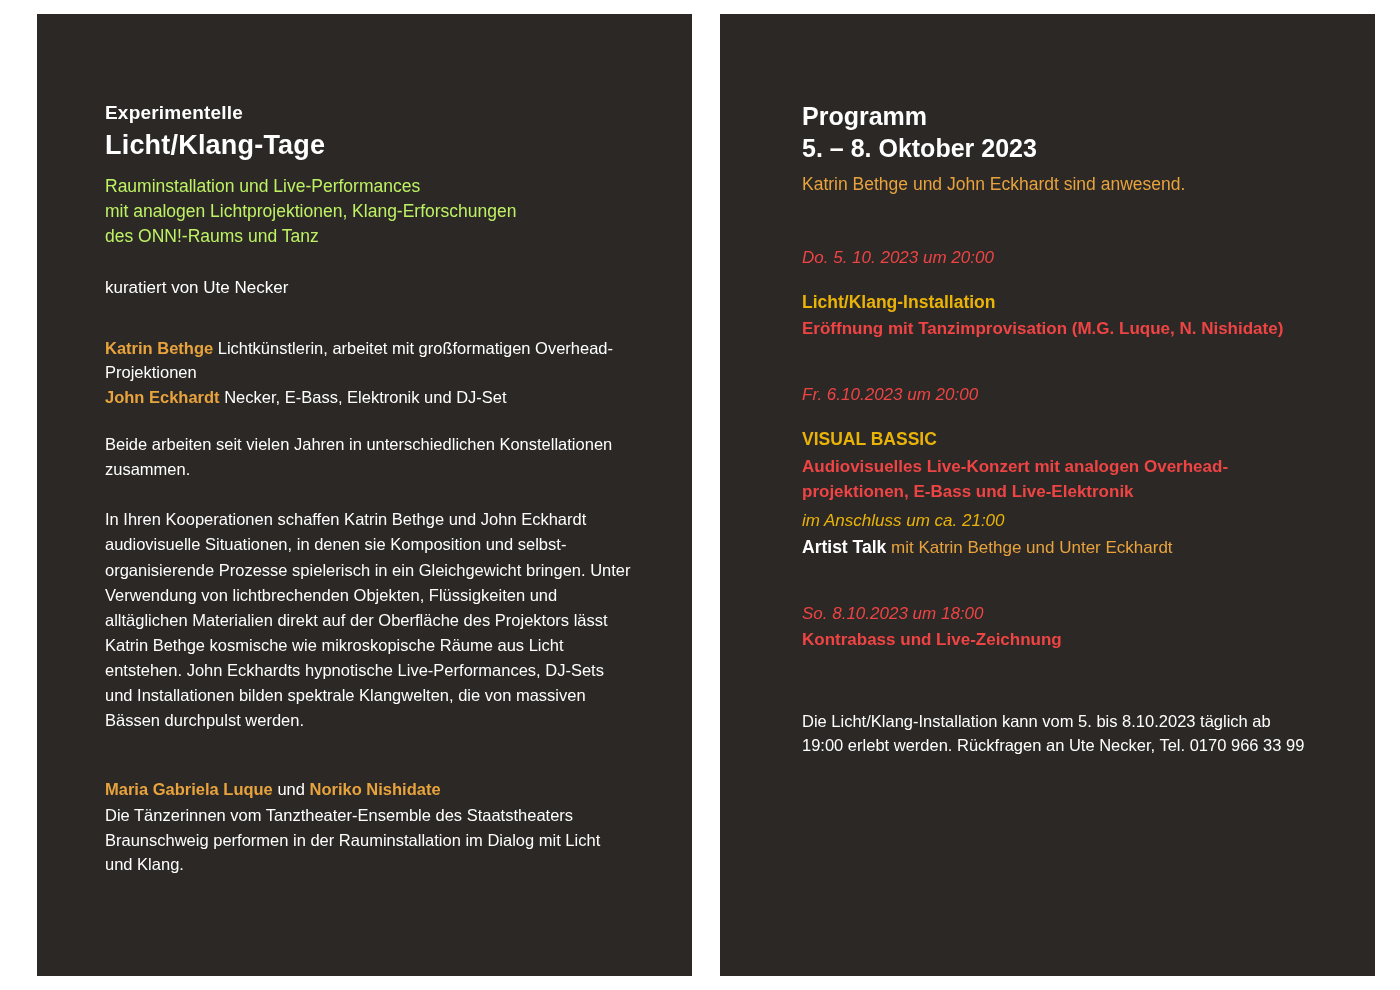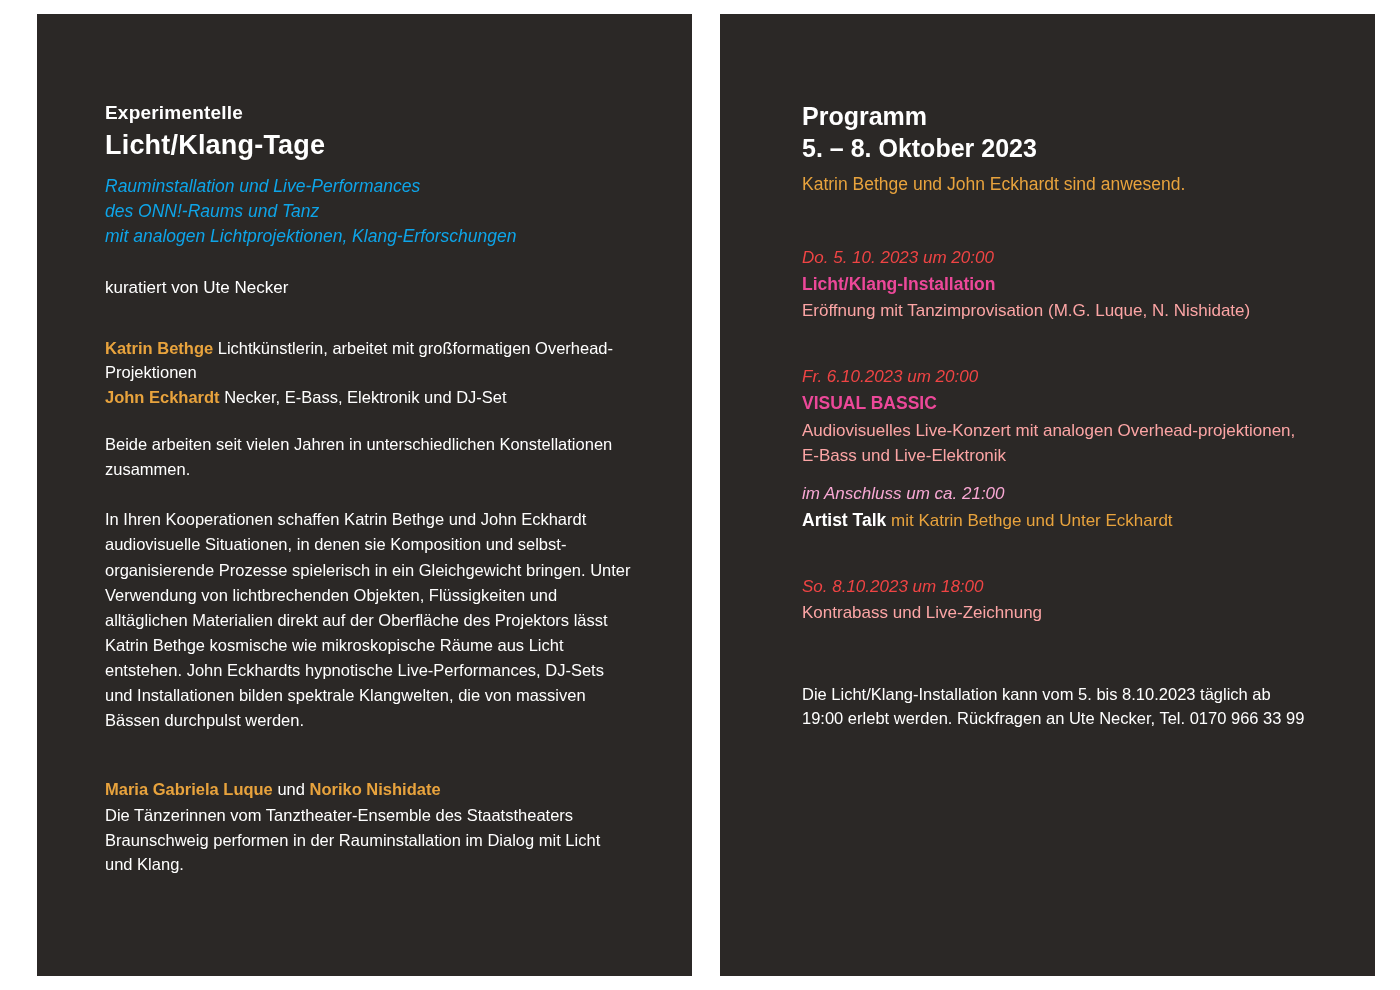"Rauminstallation und Live-Performances" .subtitle { color: #0ea5e9 -> #bef264; font-style: italic -> none }
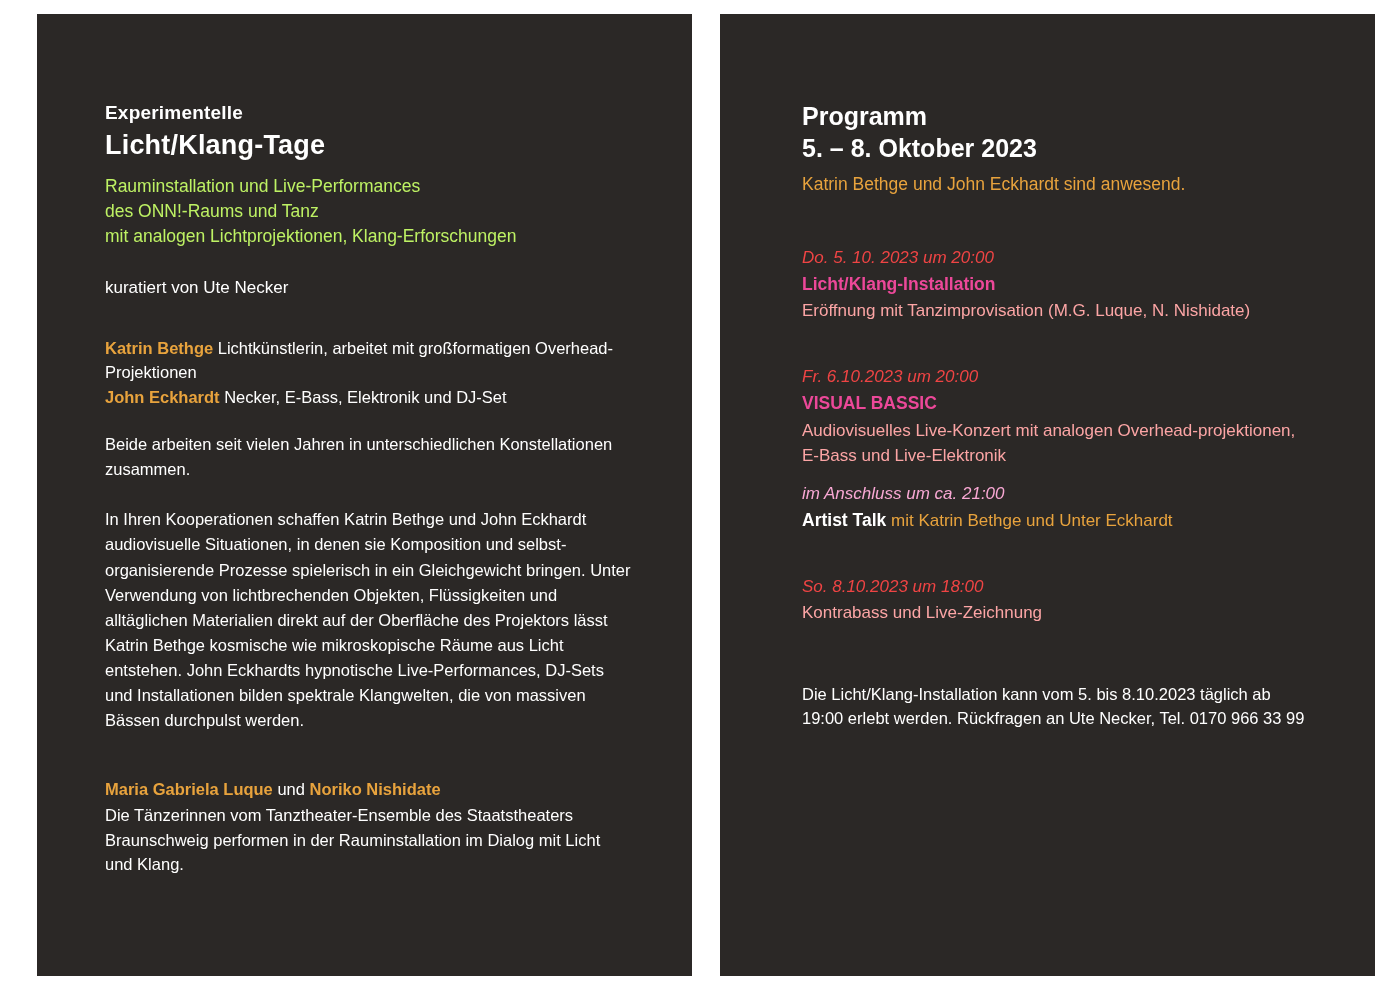"des ONN!-Raums und Tanz" div { order: before "mit analogen Lichtprojektionen," -> after "mit analogen Lichtprojektionen," }
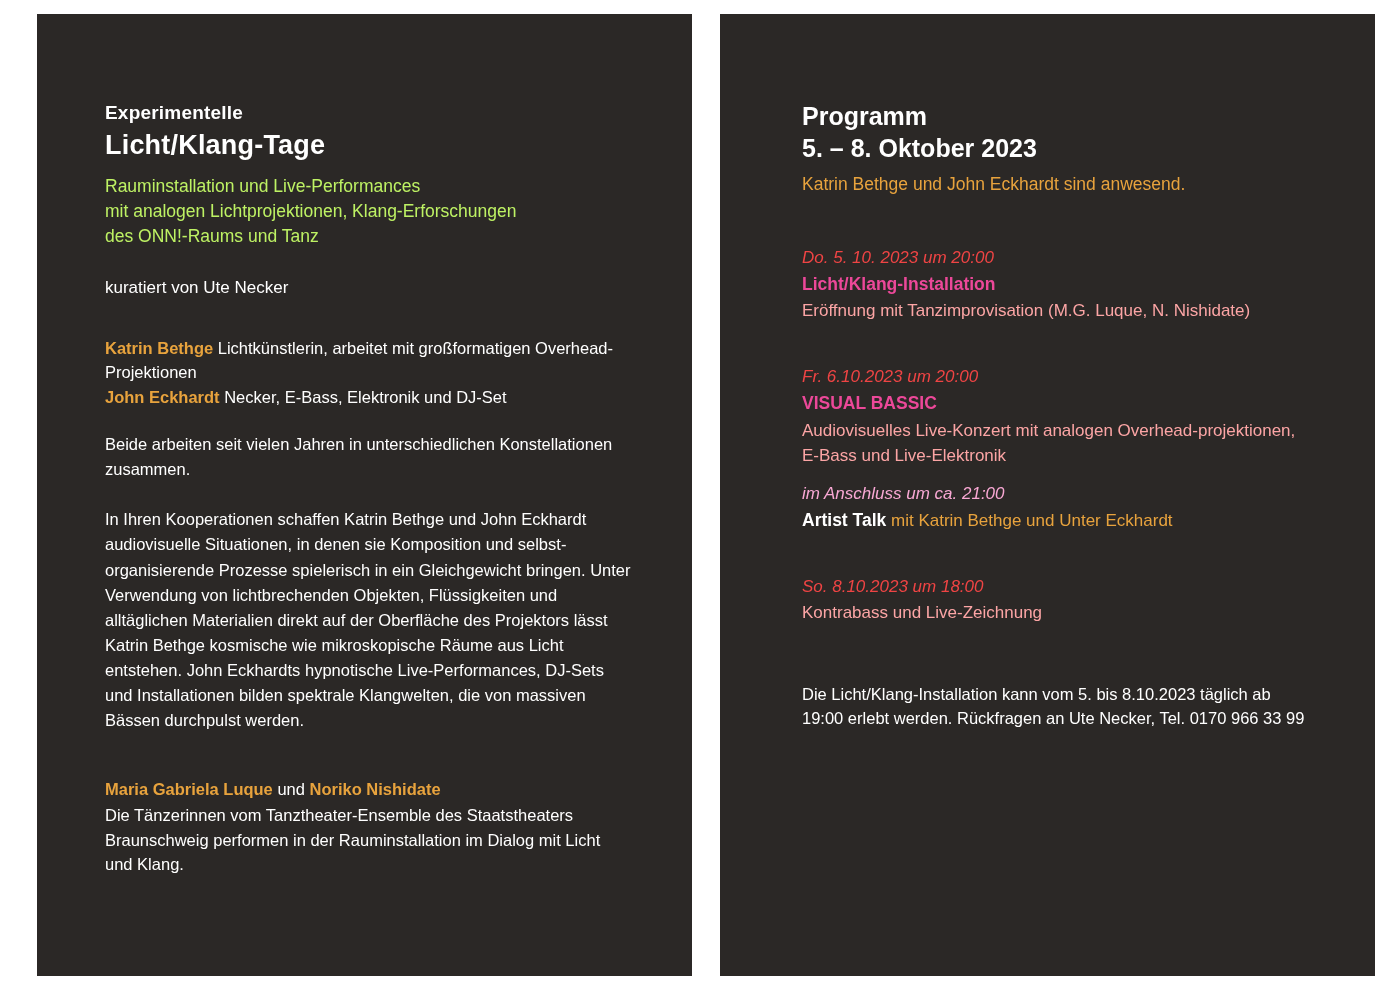"Licht/Klang-Installation" .event .head { color: #ec4899 -> #eab308; margin-top: 1px -> 19px }
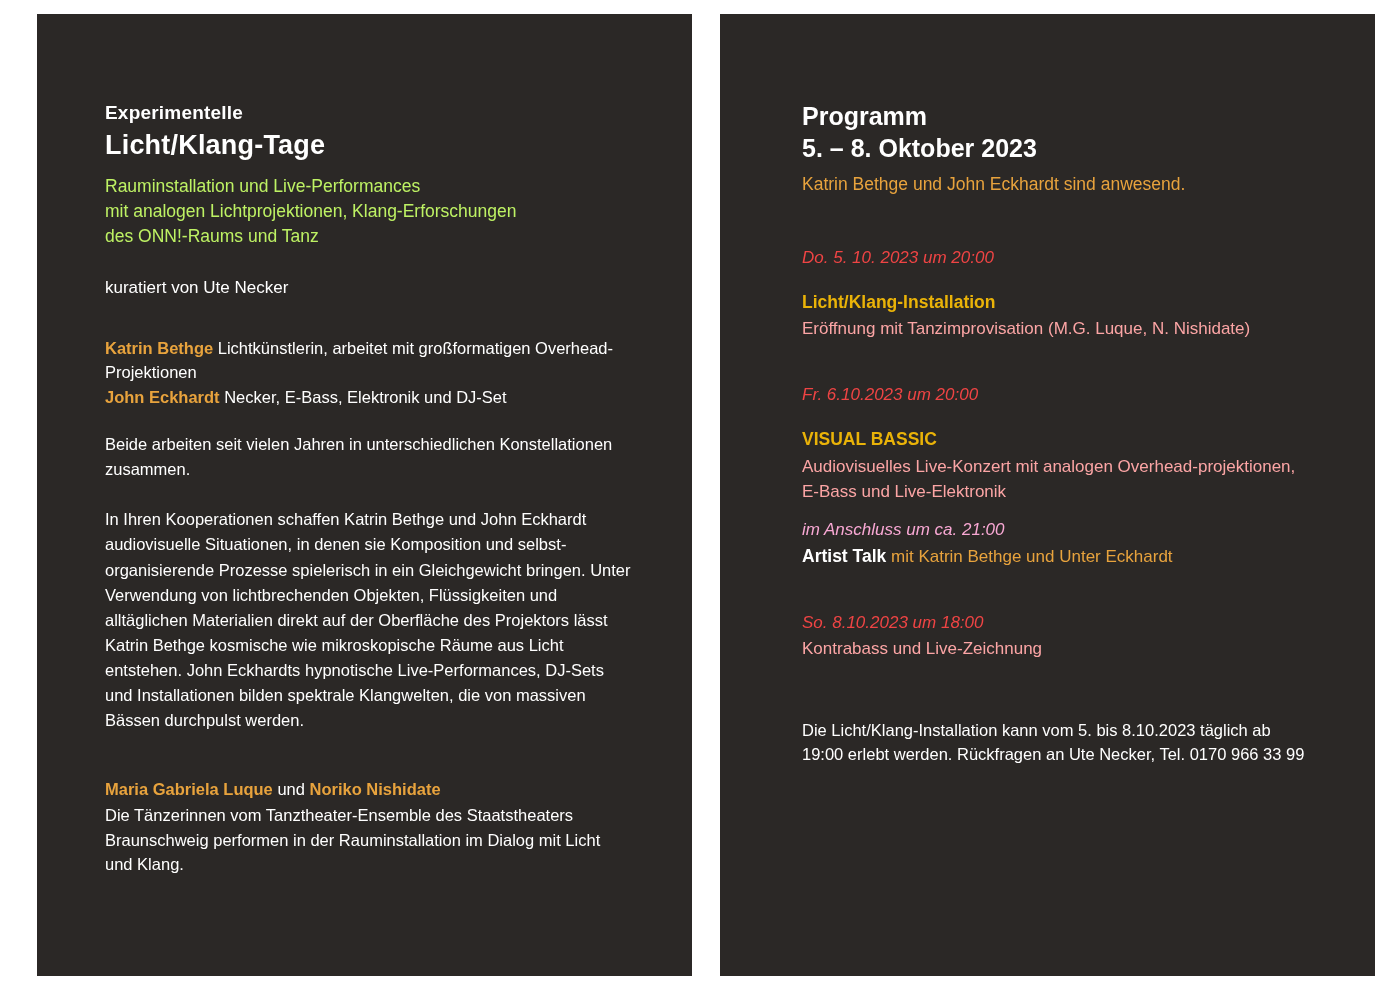"Eröffnung mit Tanzimprovisation (M.G." .event .desc { color: #fca5a5 -> #ef4444; font-weight: none -> bold }
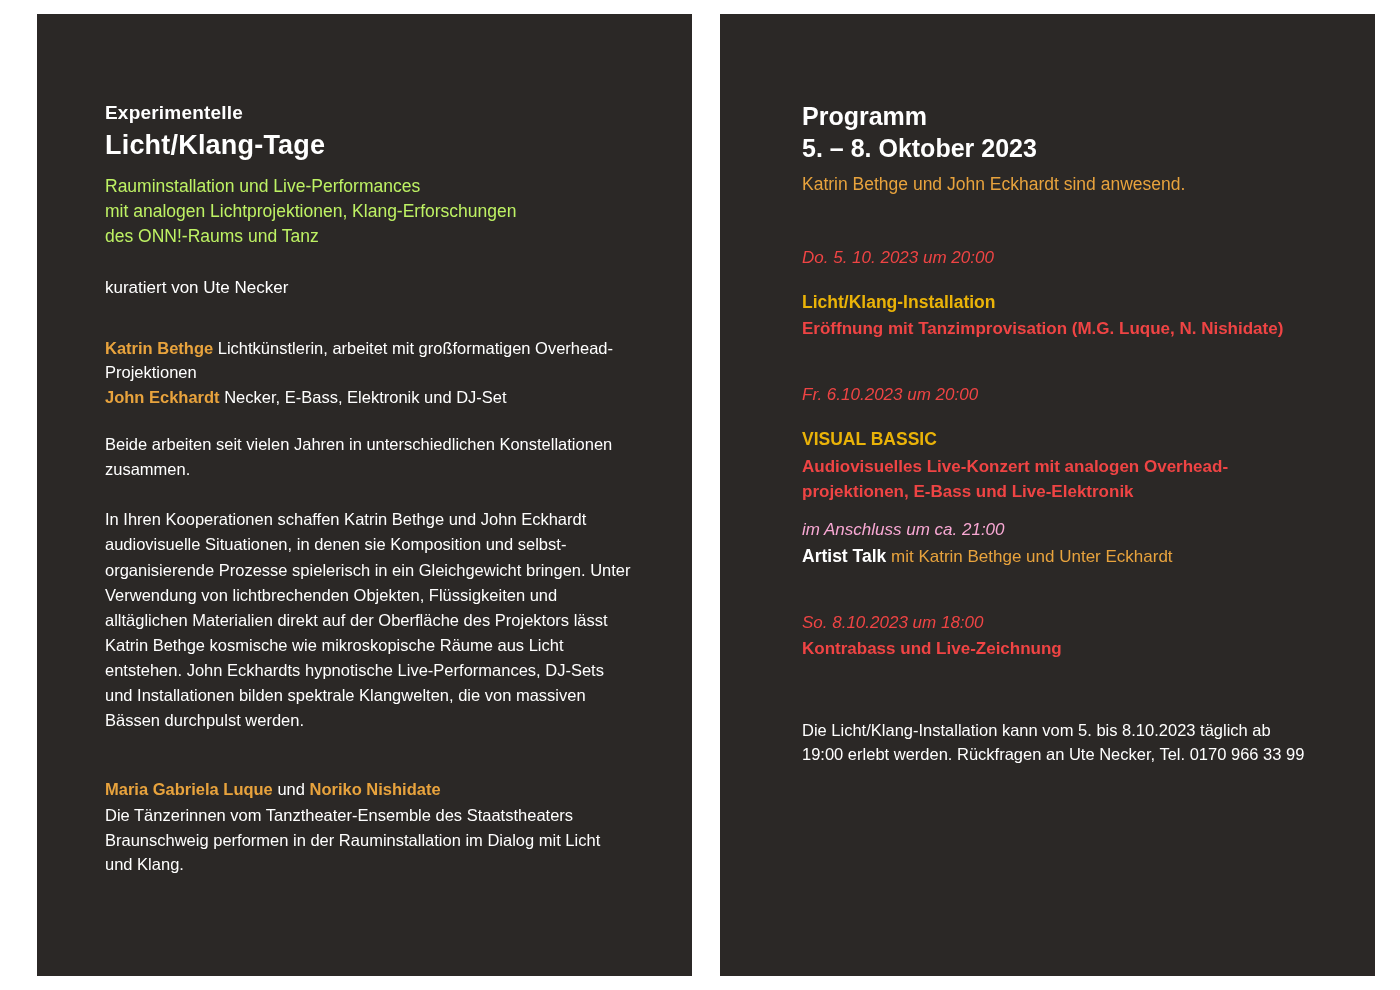"im Anschluss um ca. 21:00" .event .when2 { color: #f9a8d4 -> #eab308; margin-top: 12px -> 3px }
